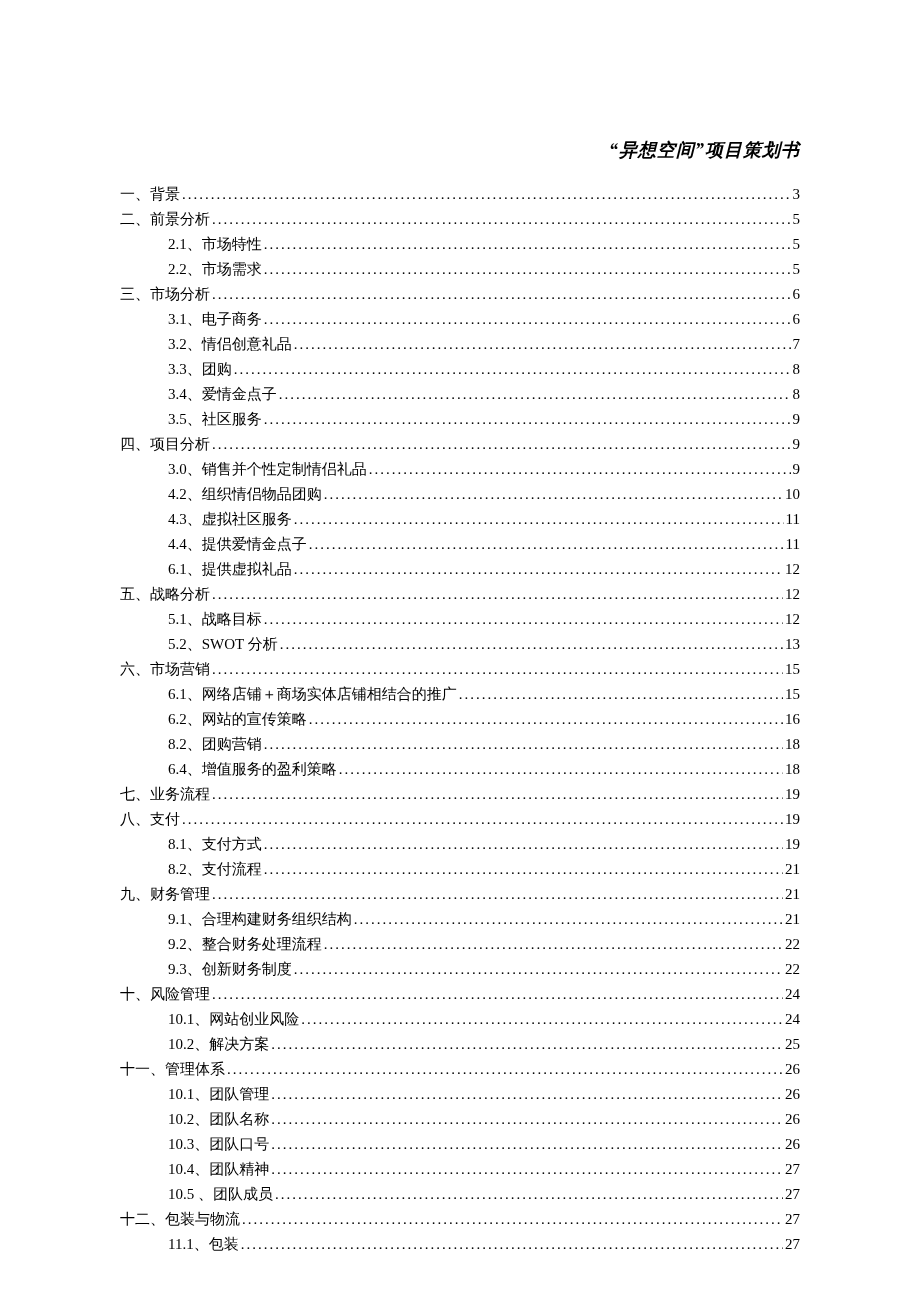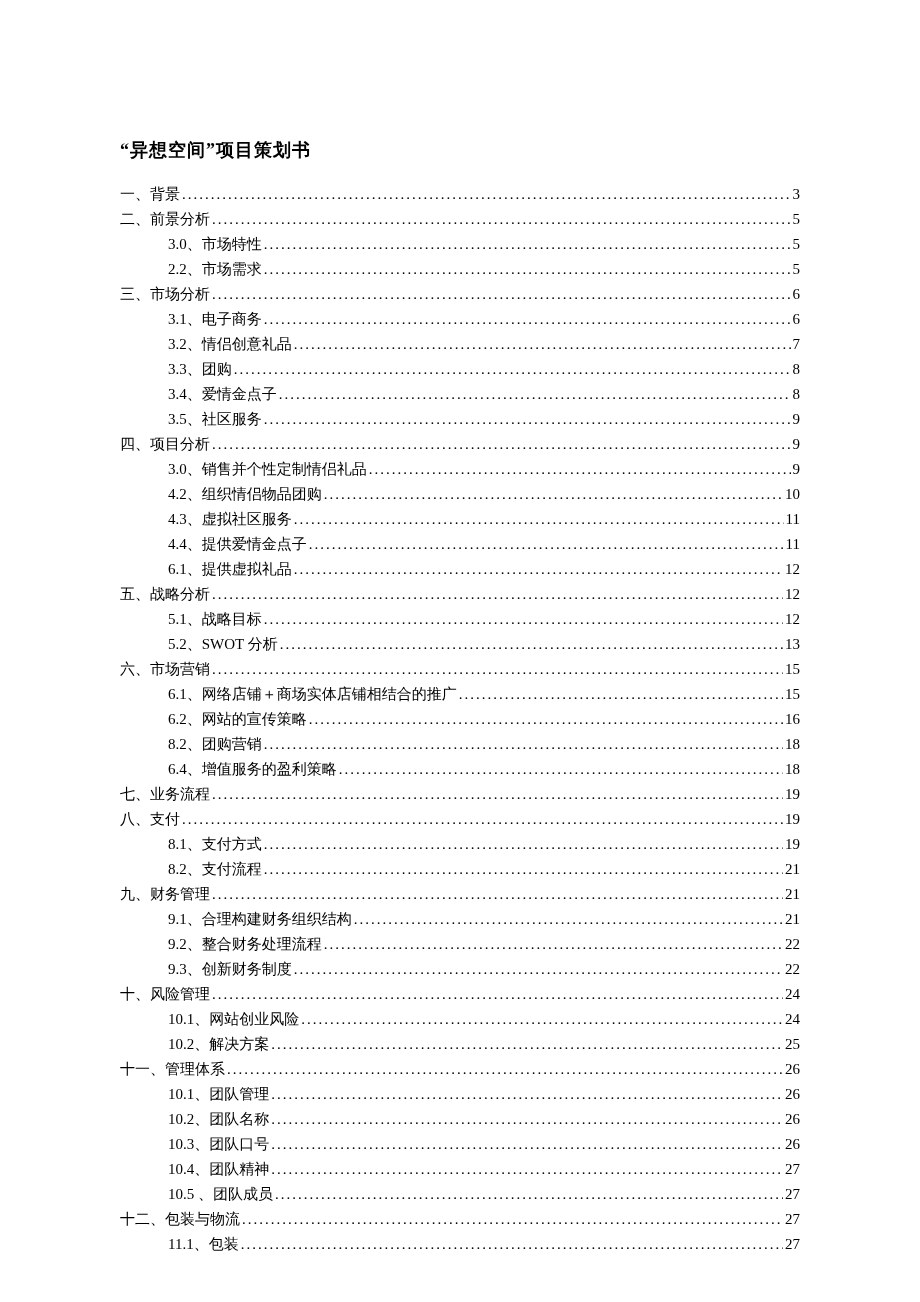"“异想空间”项目策划书" .title { font-style: none -> italic; text-align: left -> right }
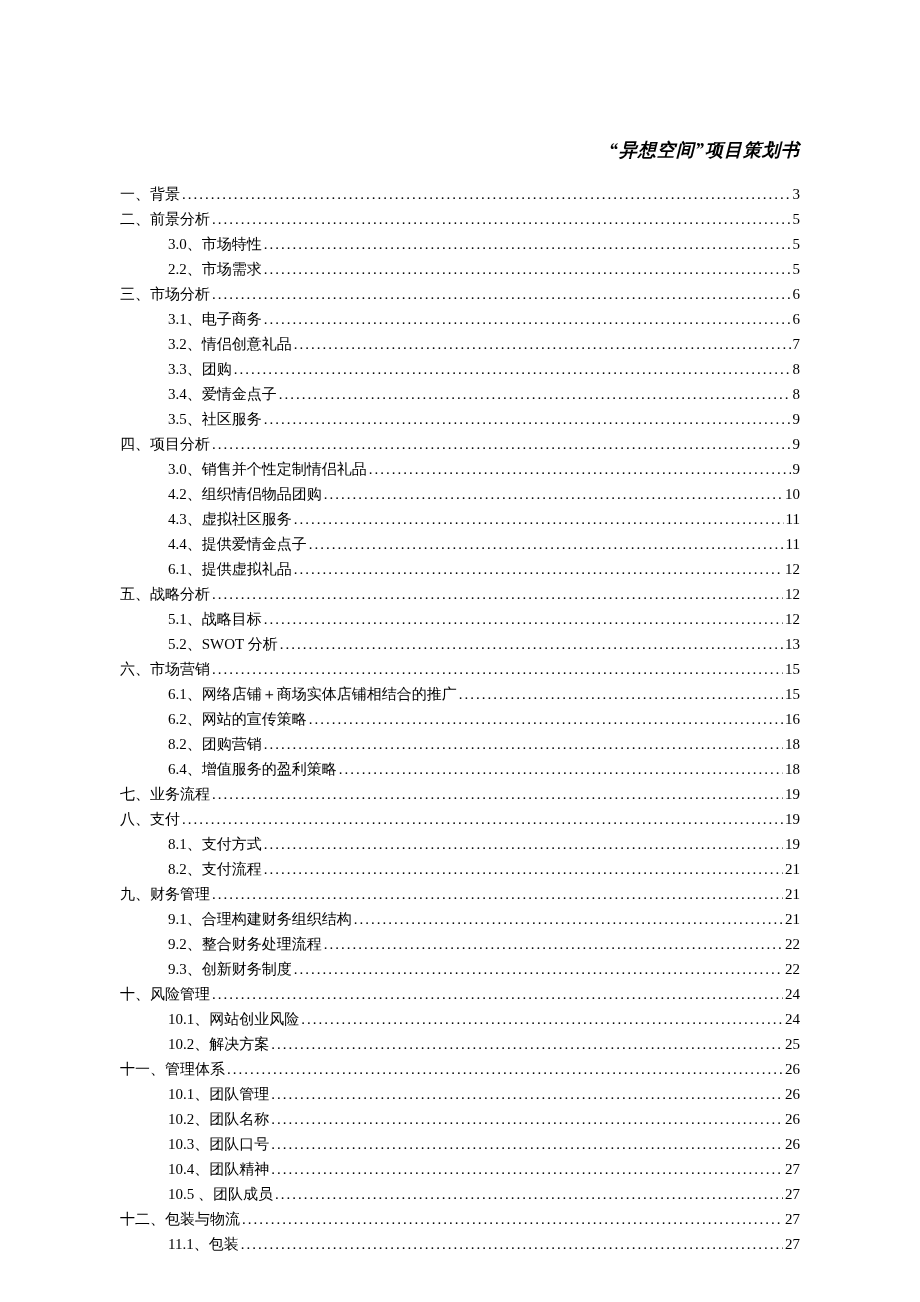"3.0、市场特性" span.toc-label { text: 3.0 -> 2.1 }
